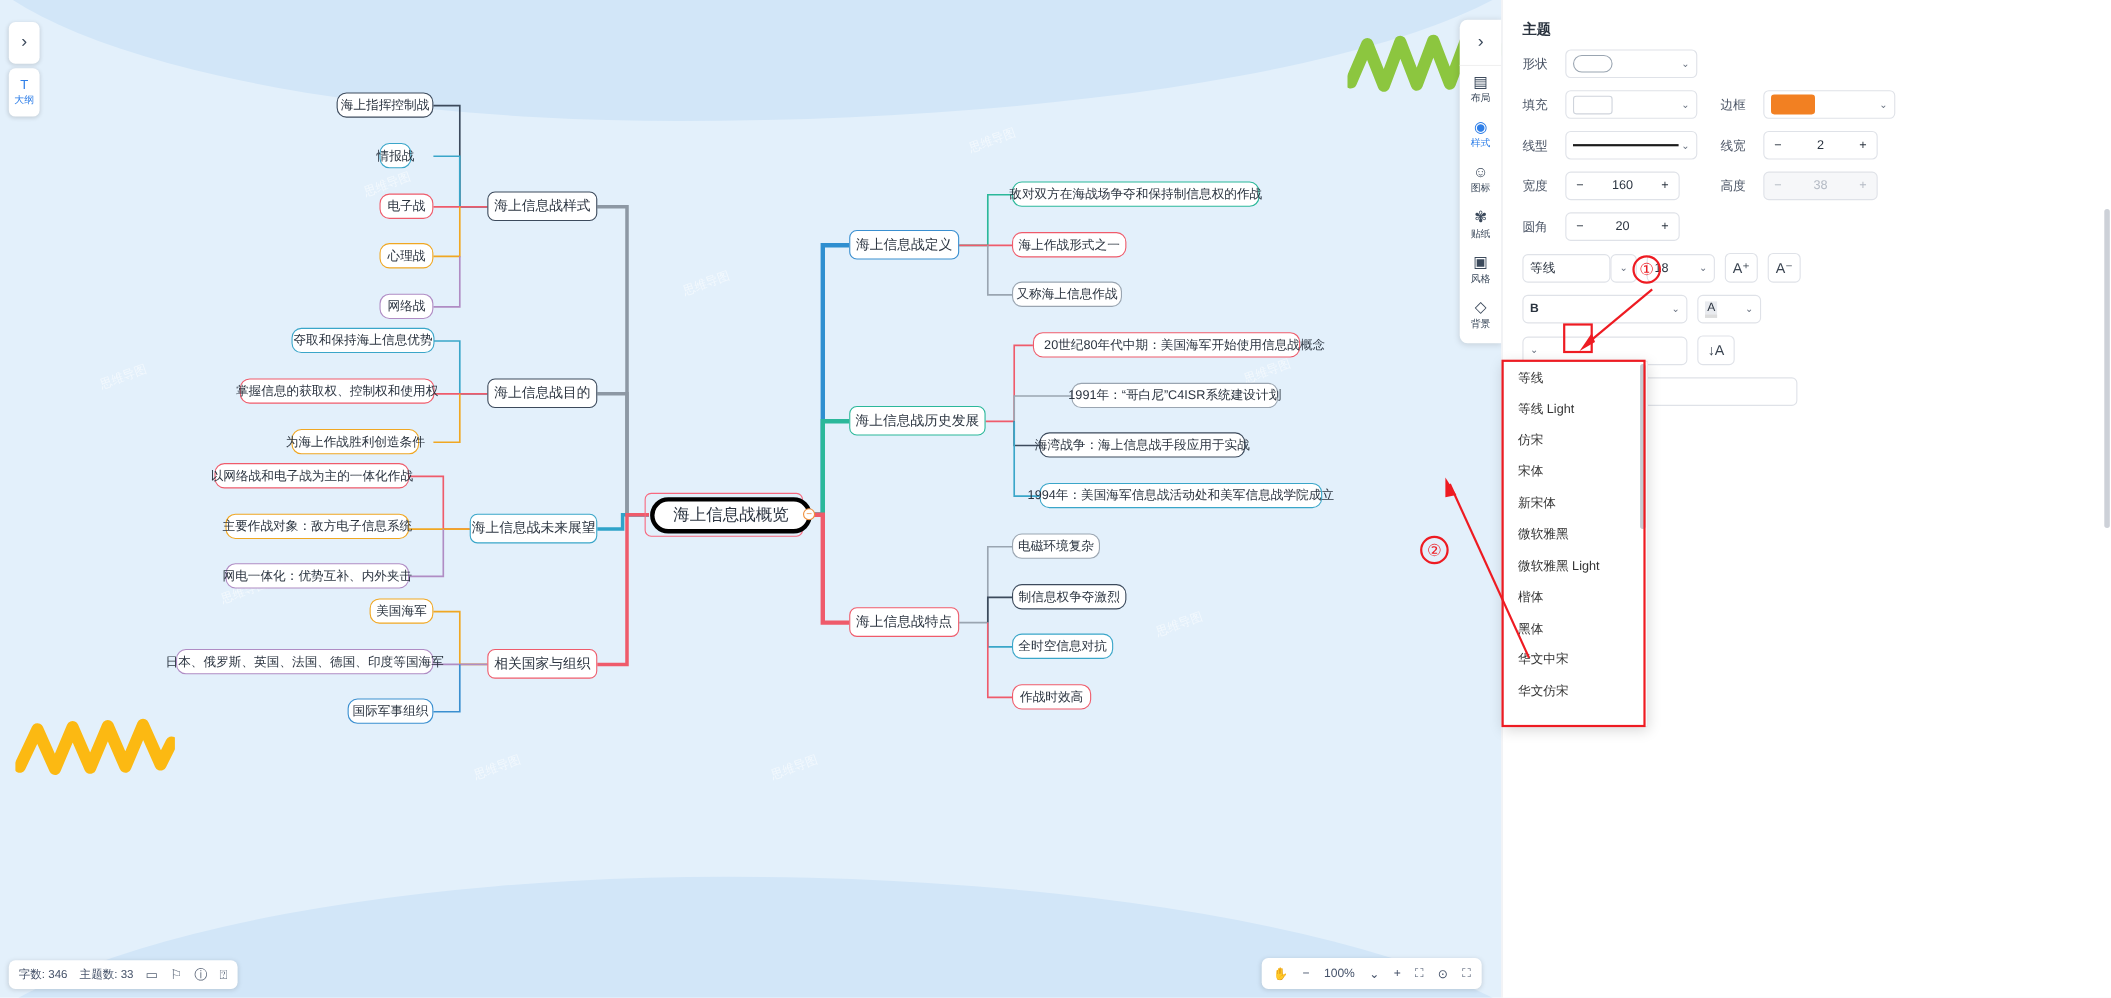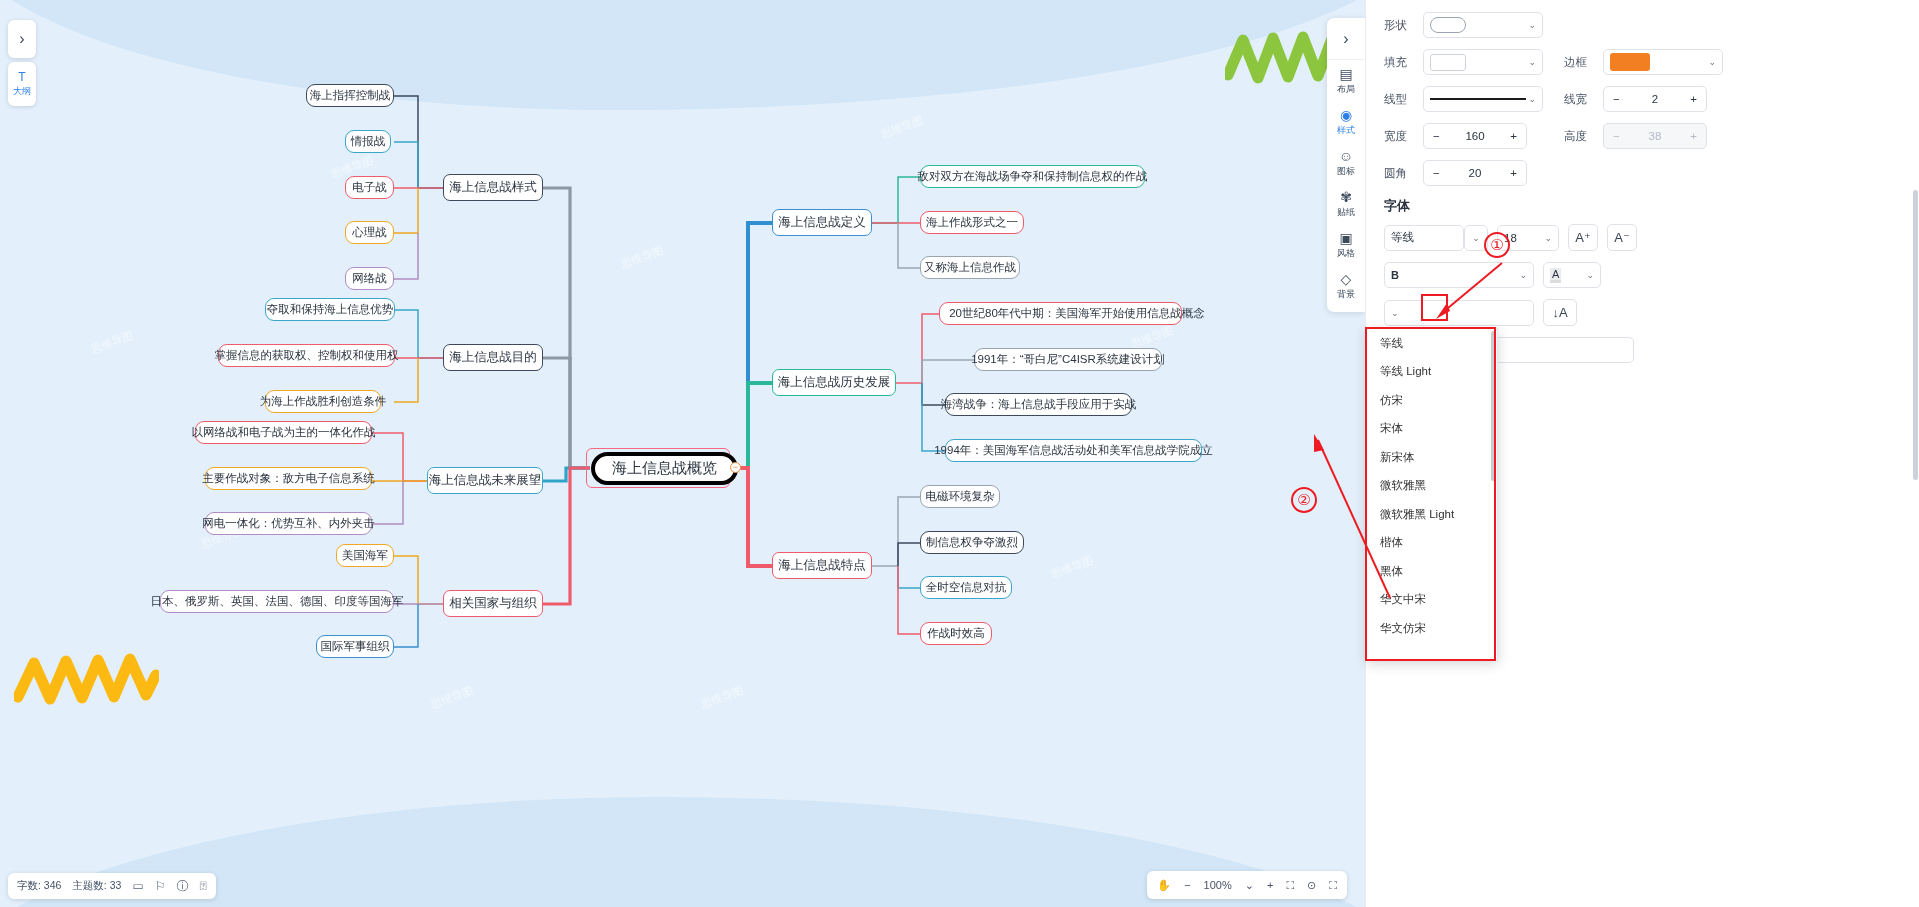"主题" div.sec-title { html: none -> <div>主题</div> }
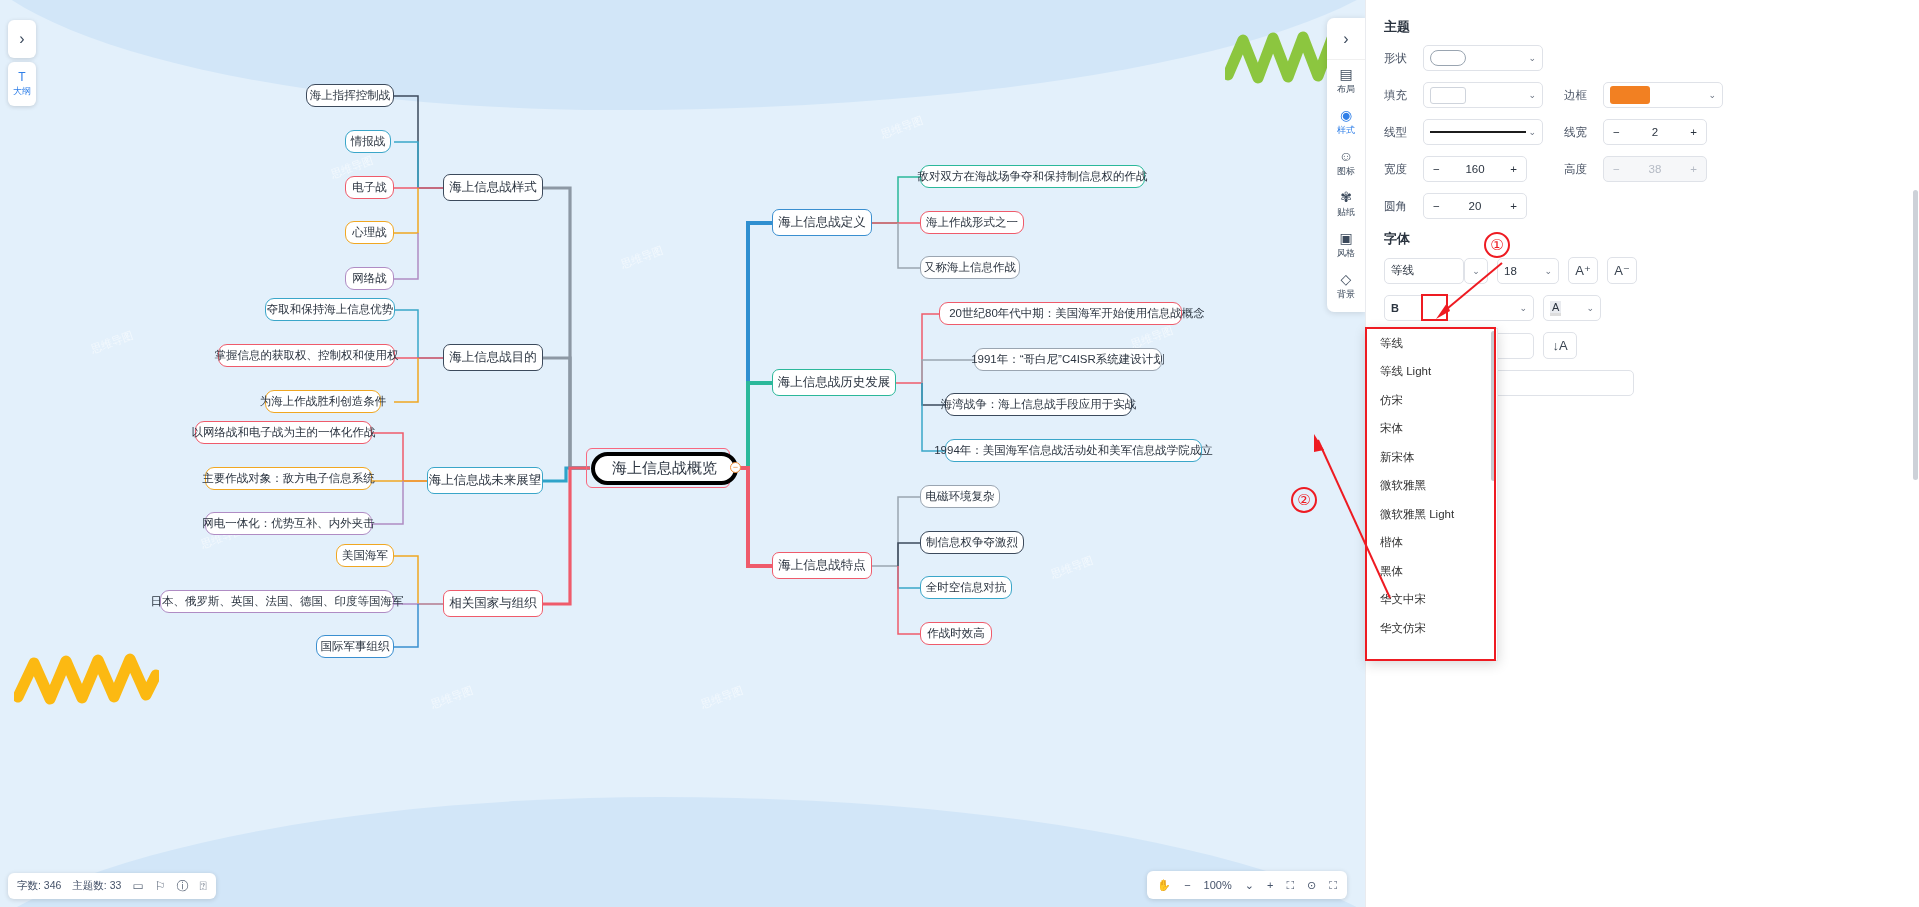"情报战" div.node { width: 46px -> 29px }
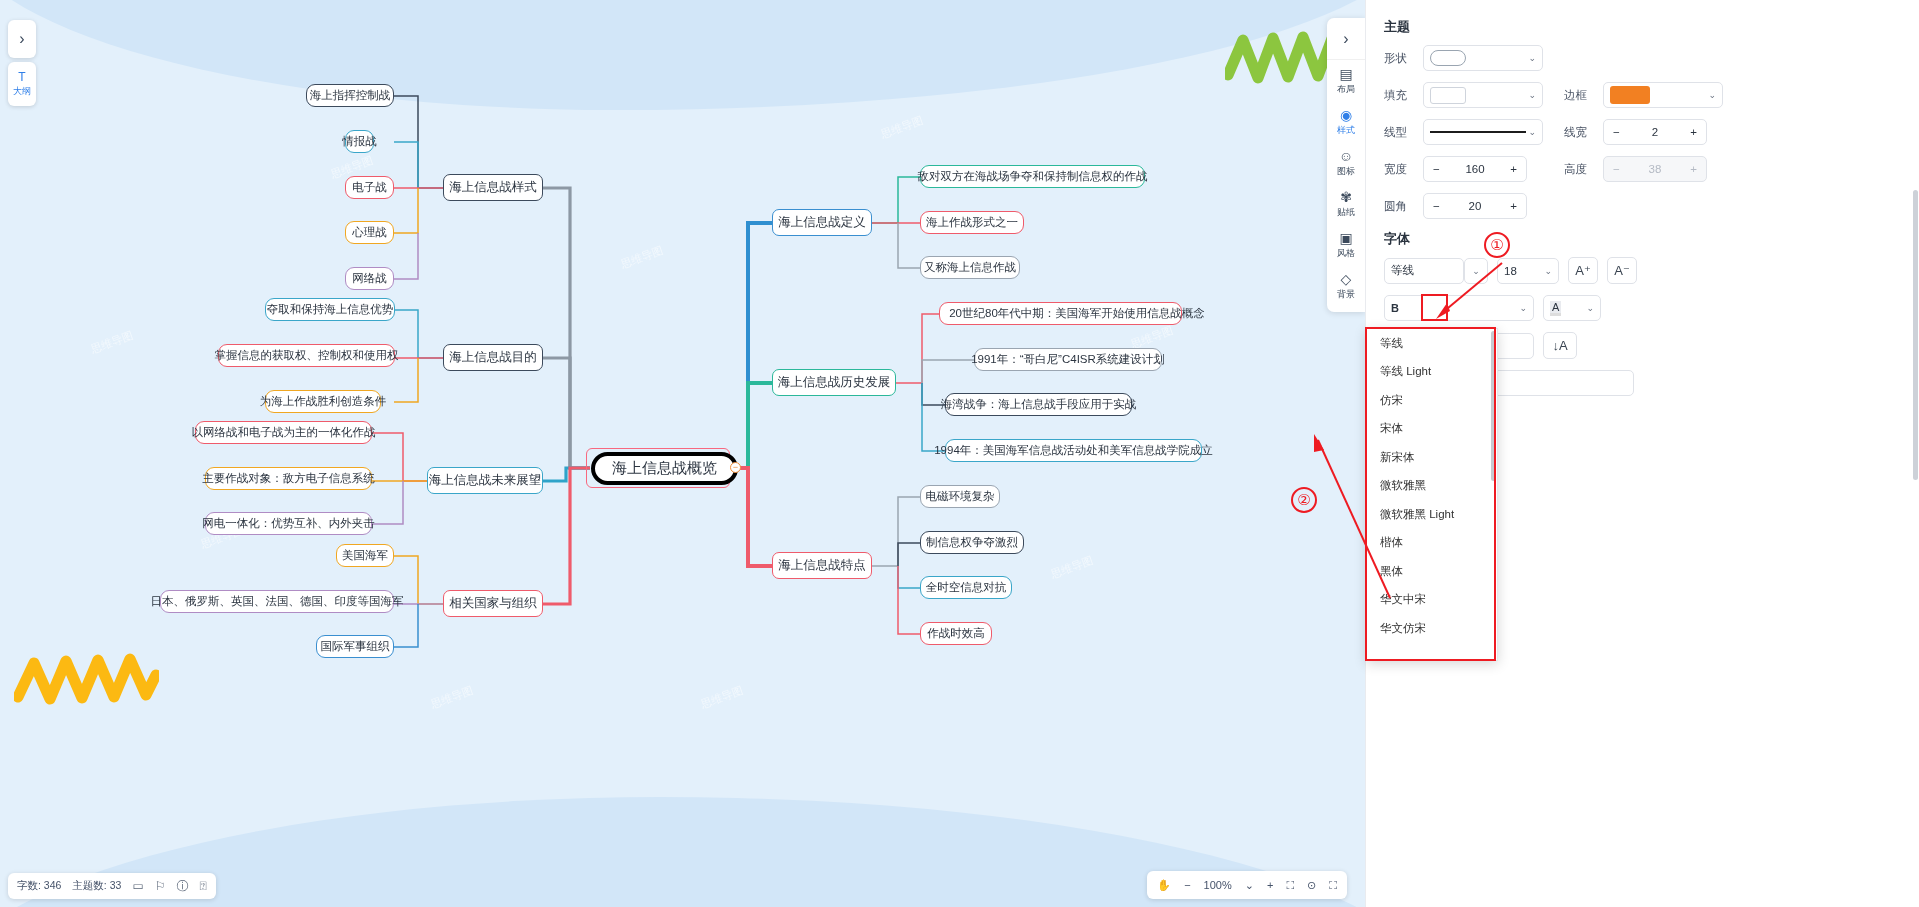"字体" div.sec-title { html: <div>字体</div> -> none }
